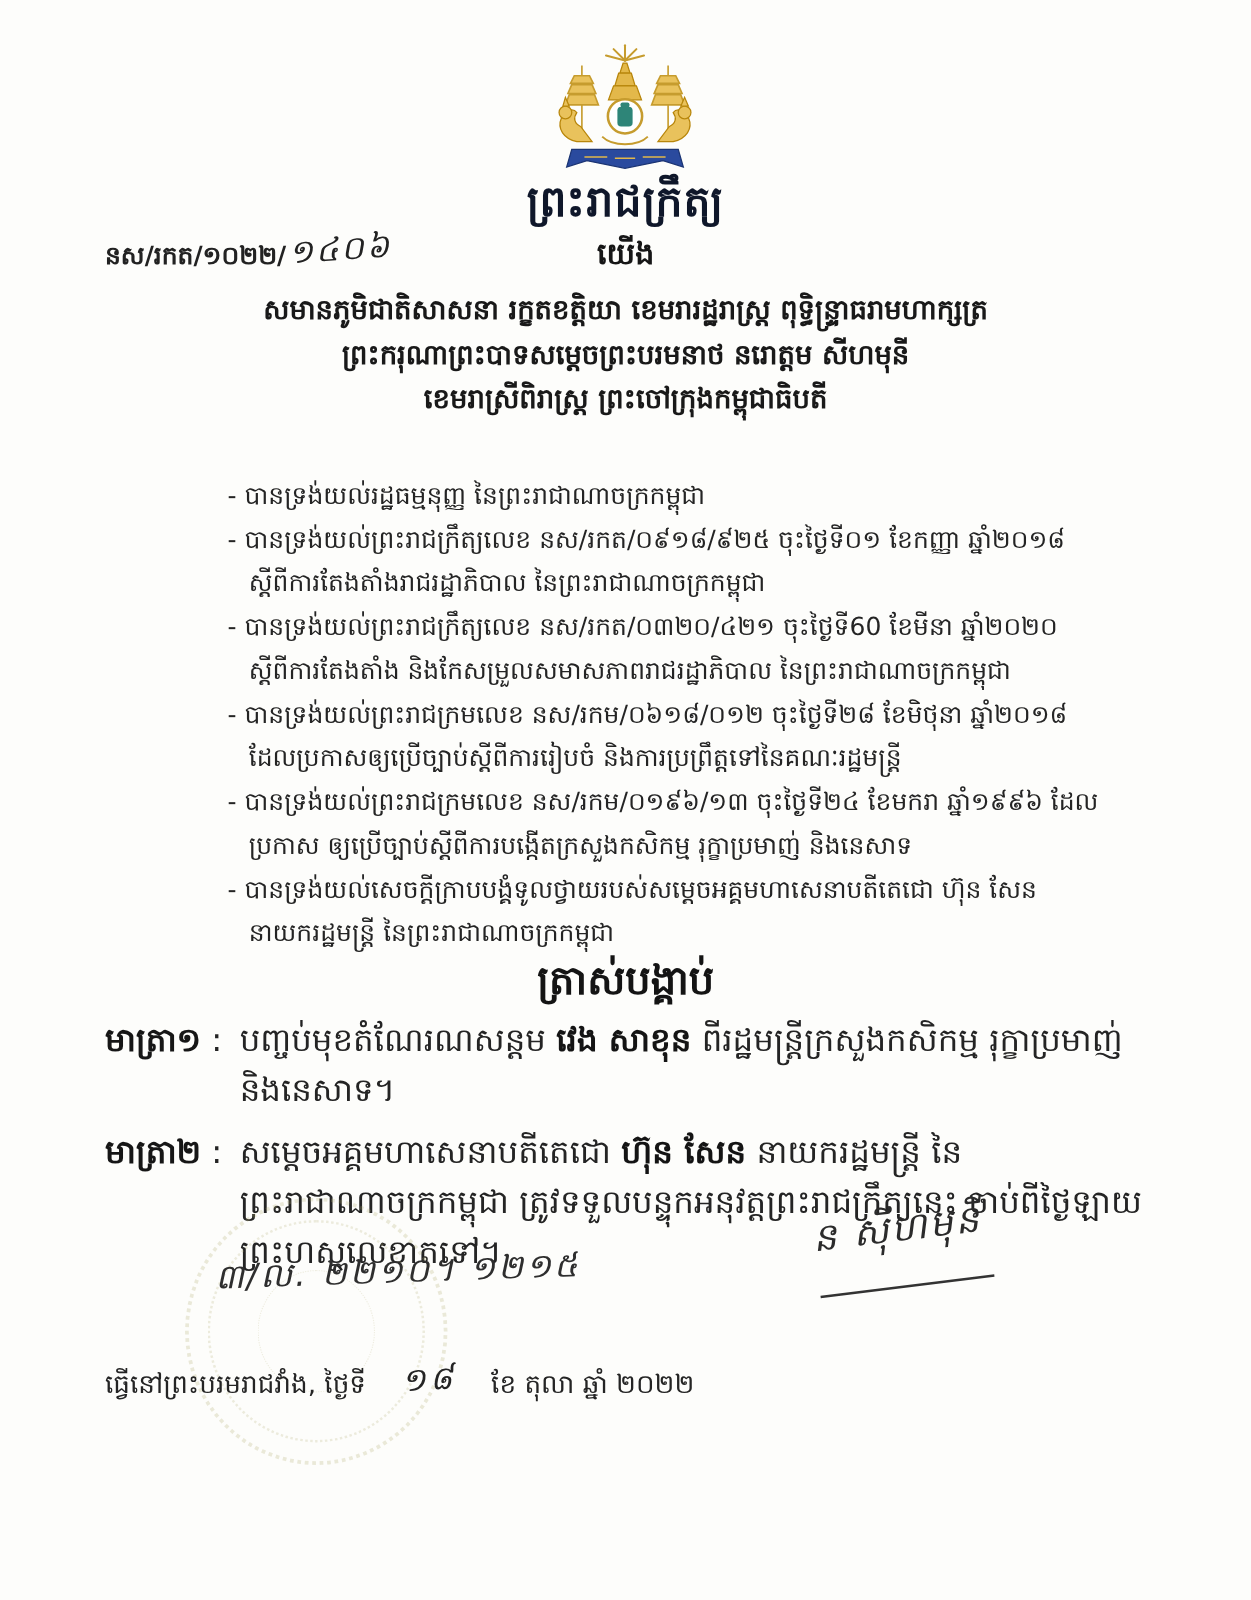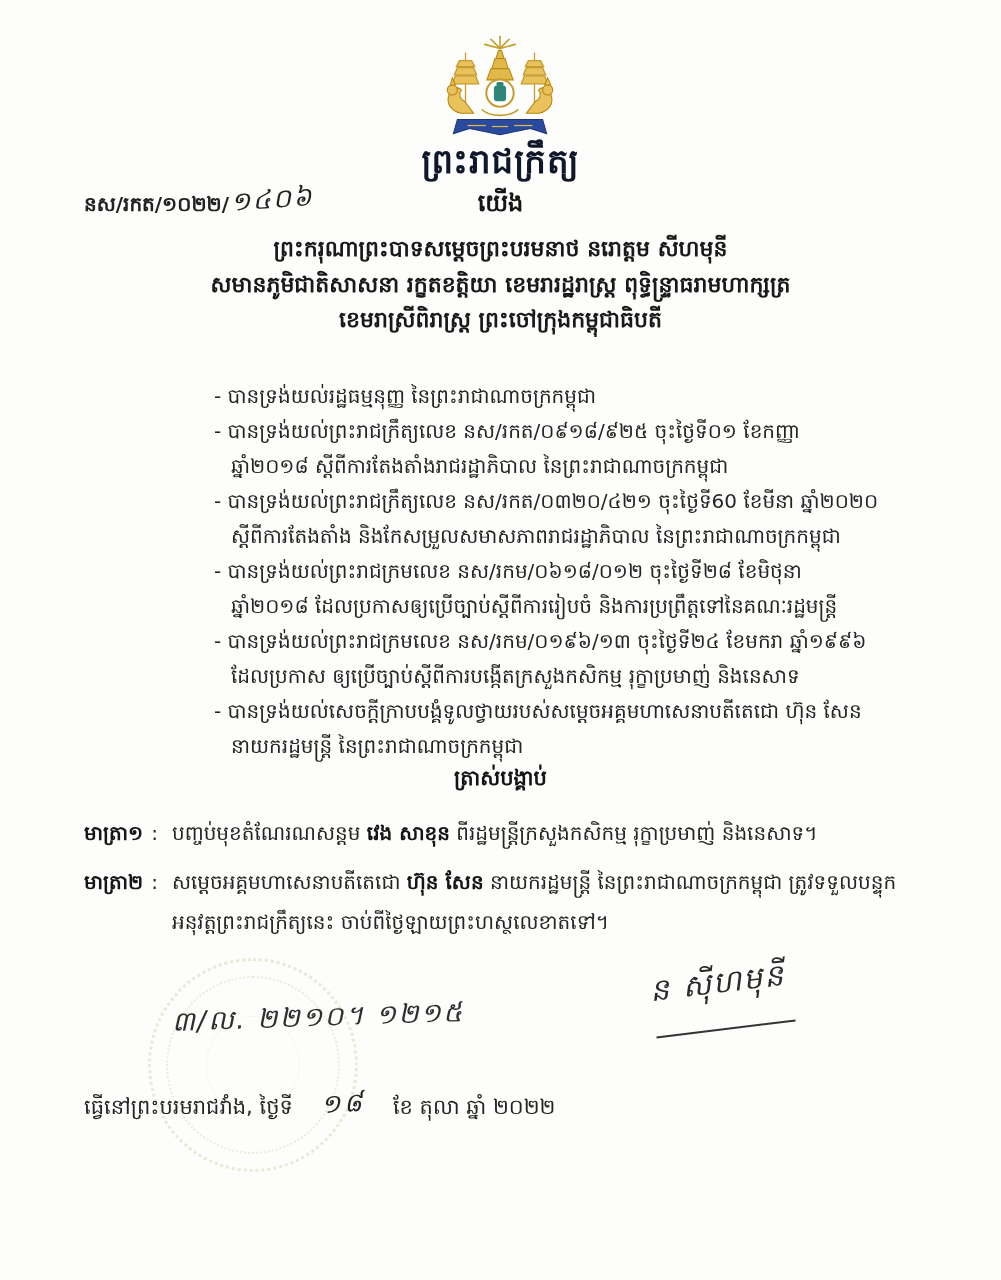"ព្រះករុណាព្រះបាទសម្តេចព្រះបរមនាថ នរោត្តម" div.rt-line { order: before "សមានភូមិជាតិសាសនា រក្ខតខត្តិយា" -> after "សមានភូមិជាតិសាសនា រក្ខតខត្តិយា" }
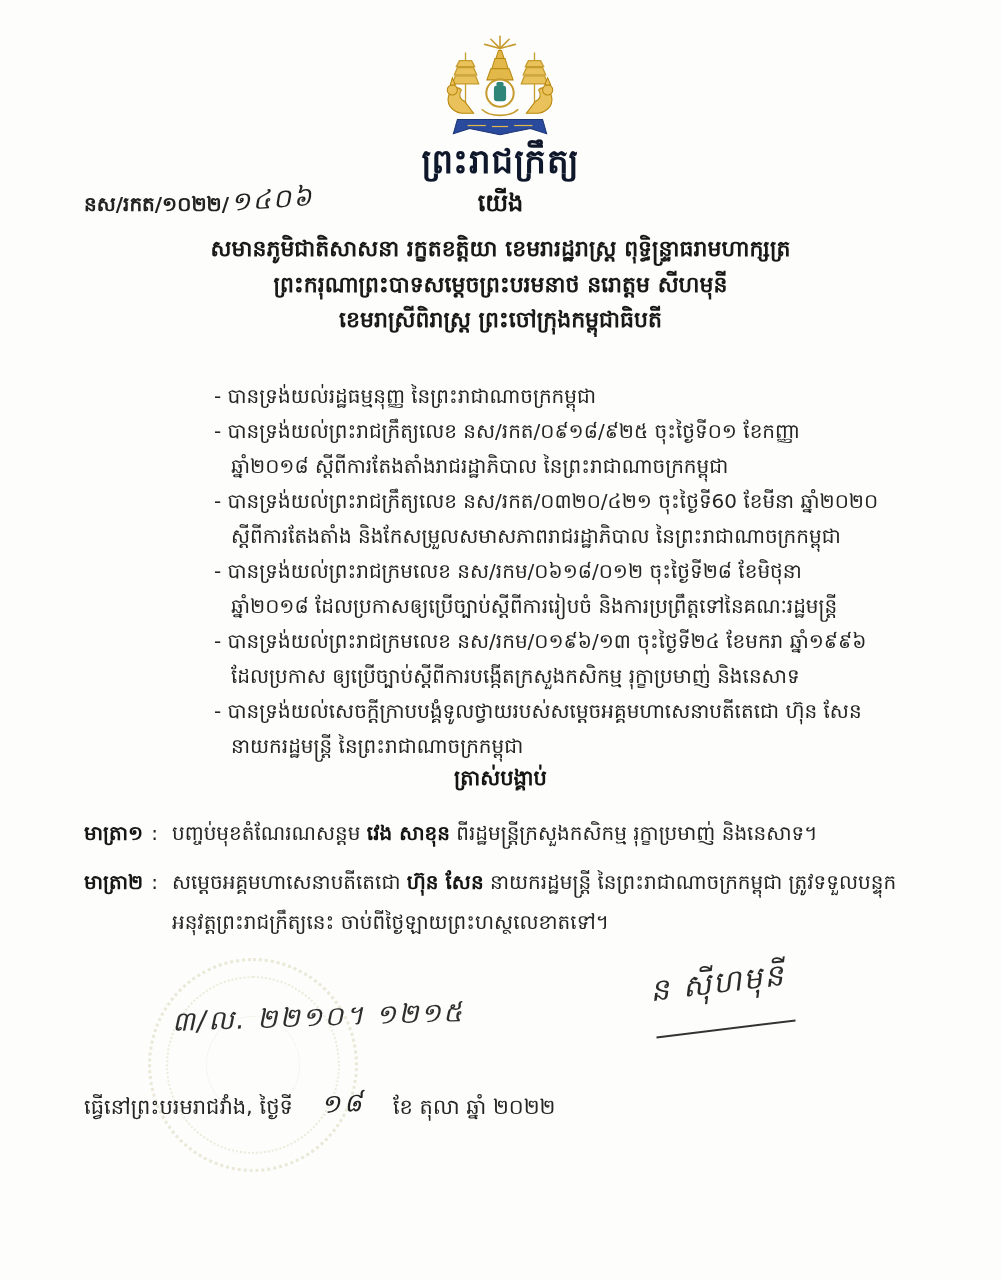"- បានទ្រង់យល់រដ្ឋធម្មនុញ្ញ" .bullet { margin-left: 32px -> none }
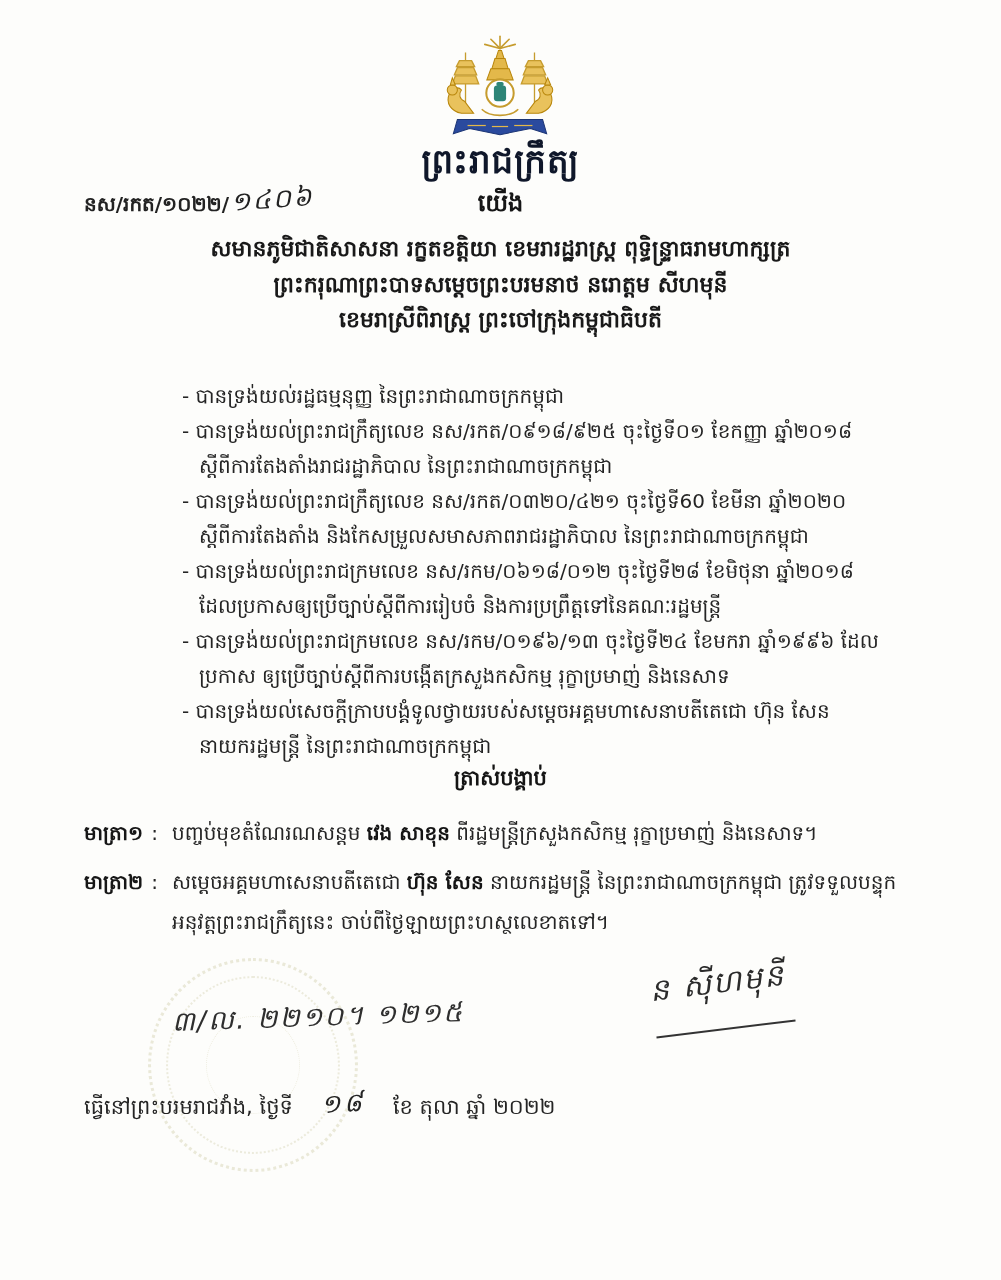"ត្រាស់បង្គាប់" .order-heading { font-size: 21px -> 32px }
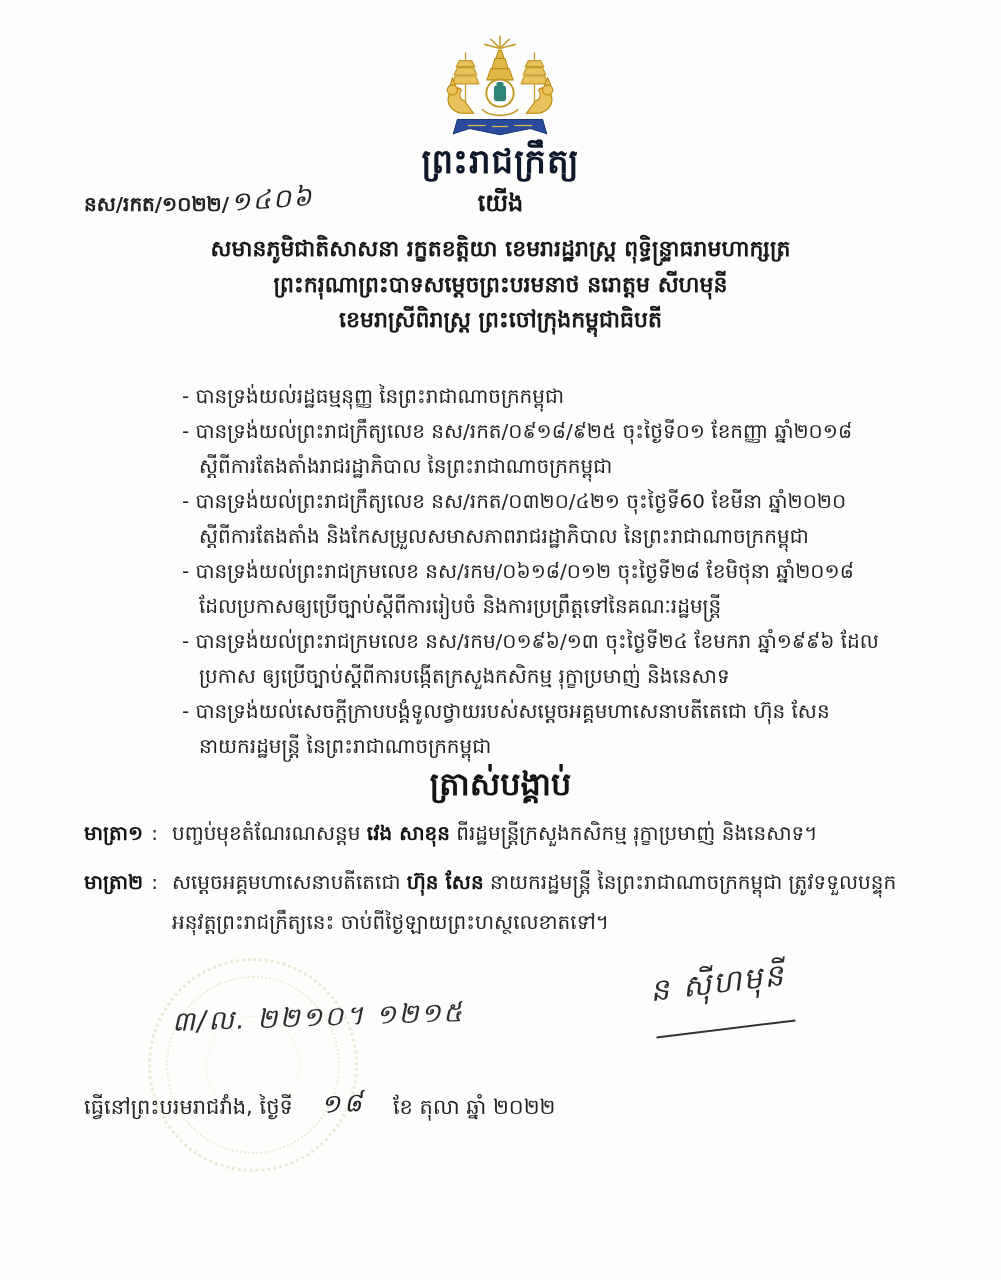"មាត្រា១" .articles { font-size: 20px -> 26px }
